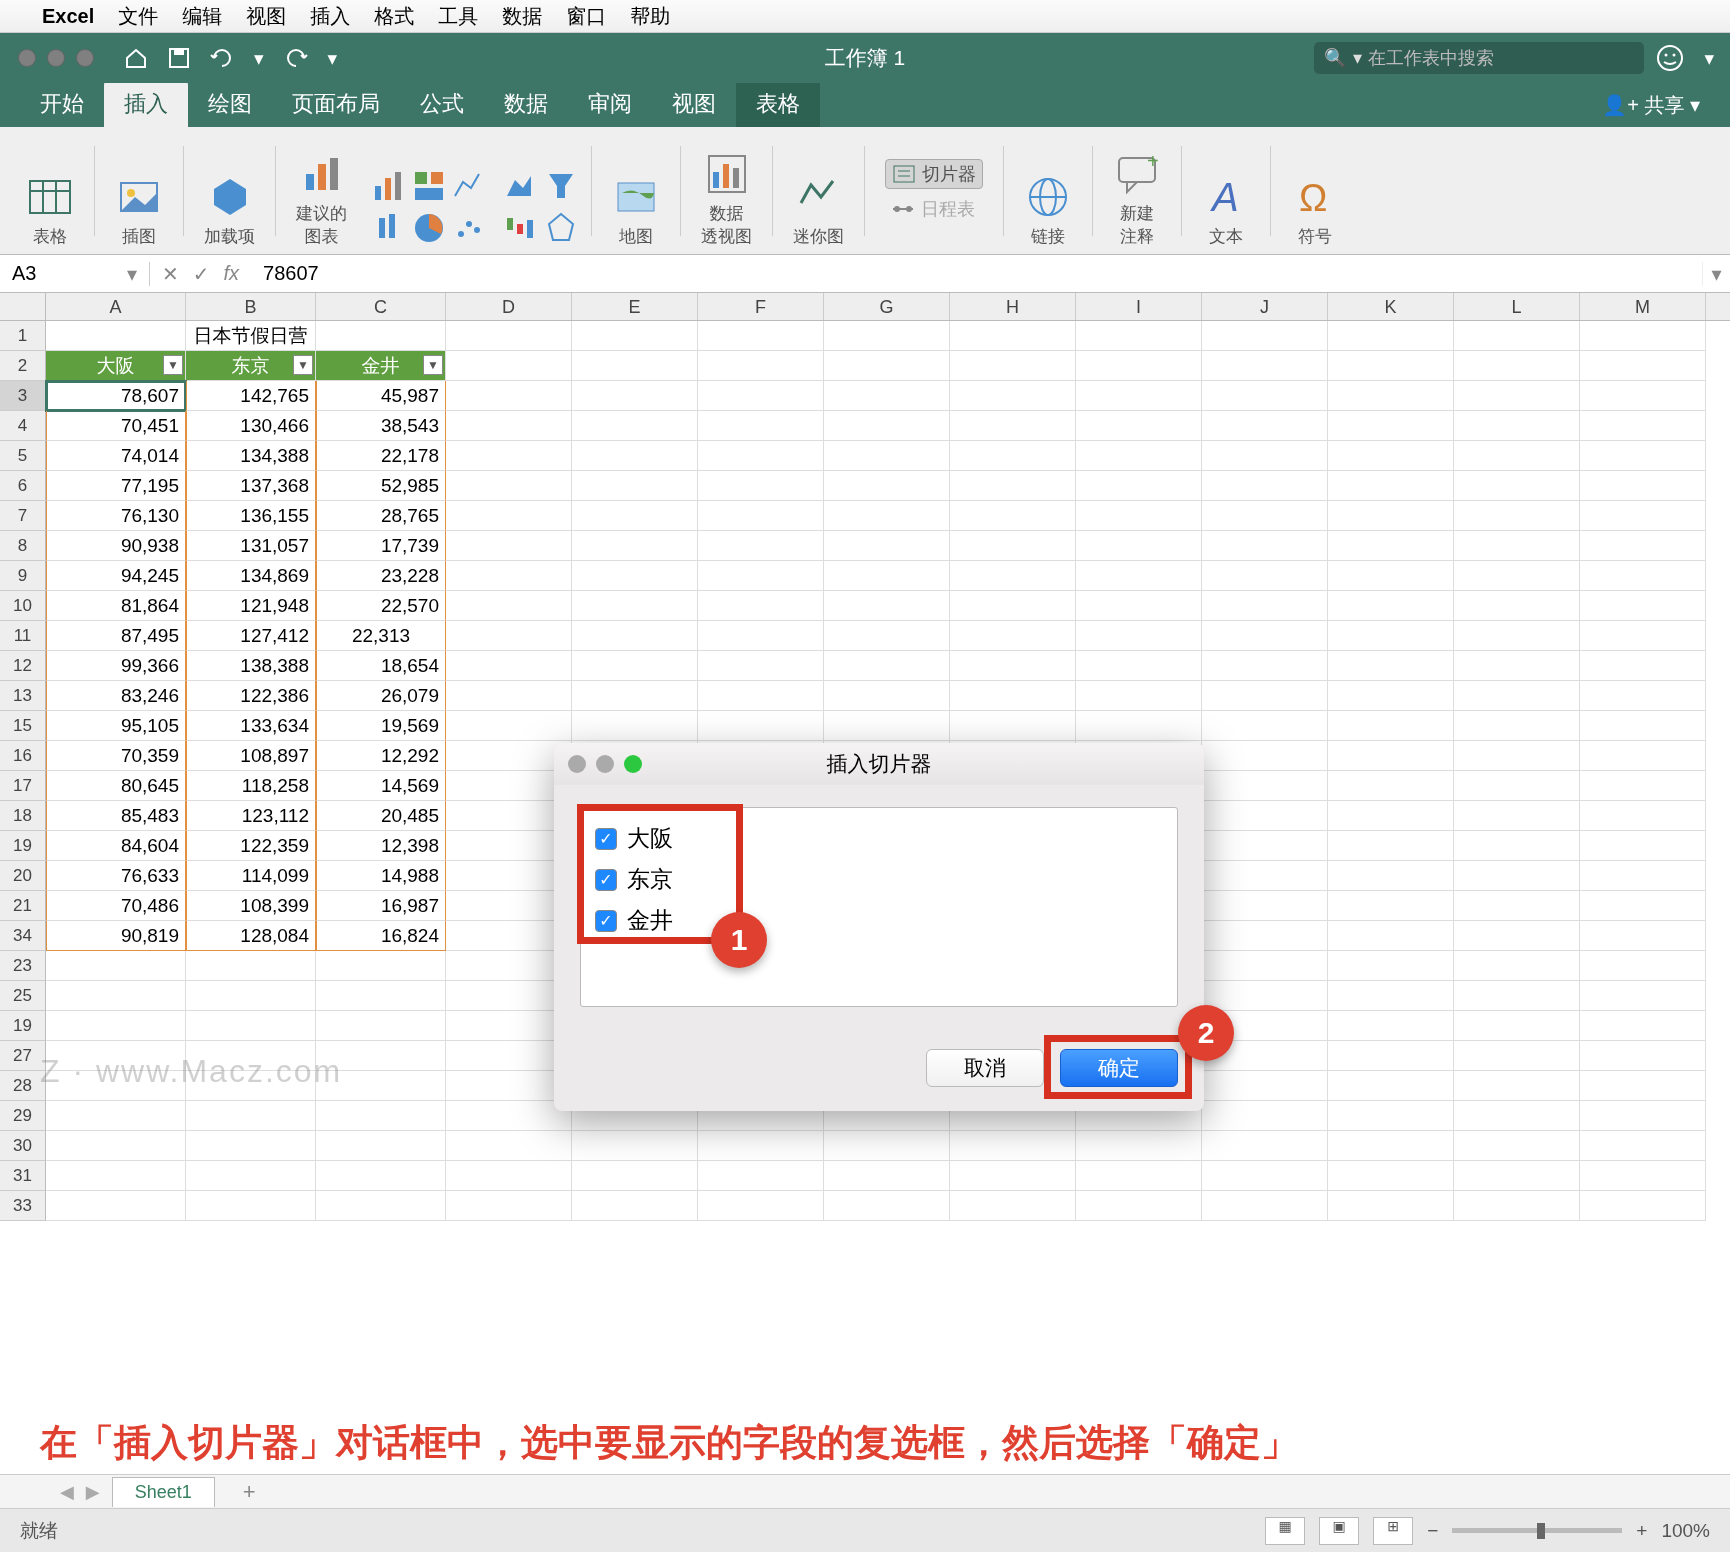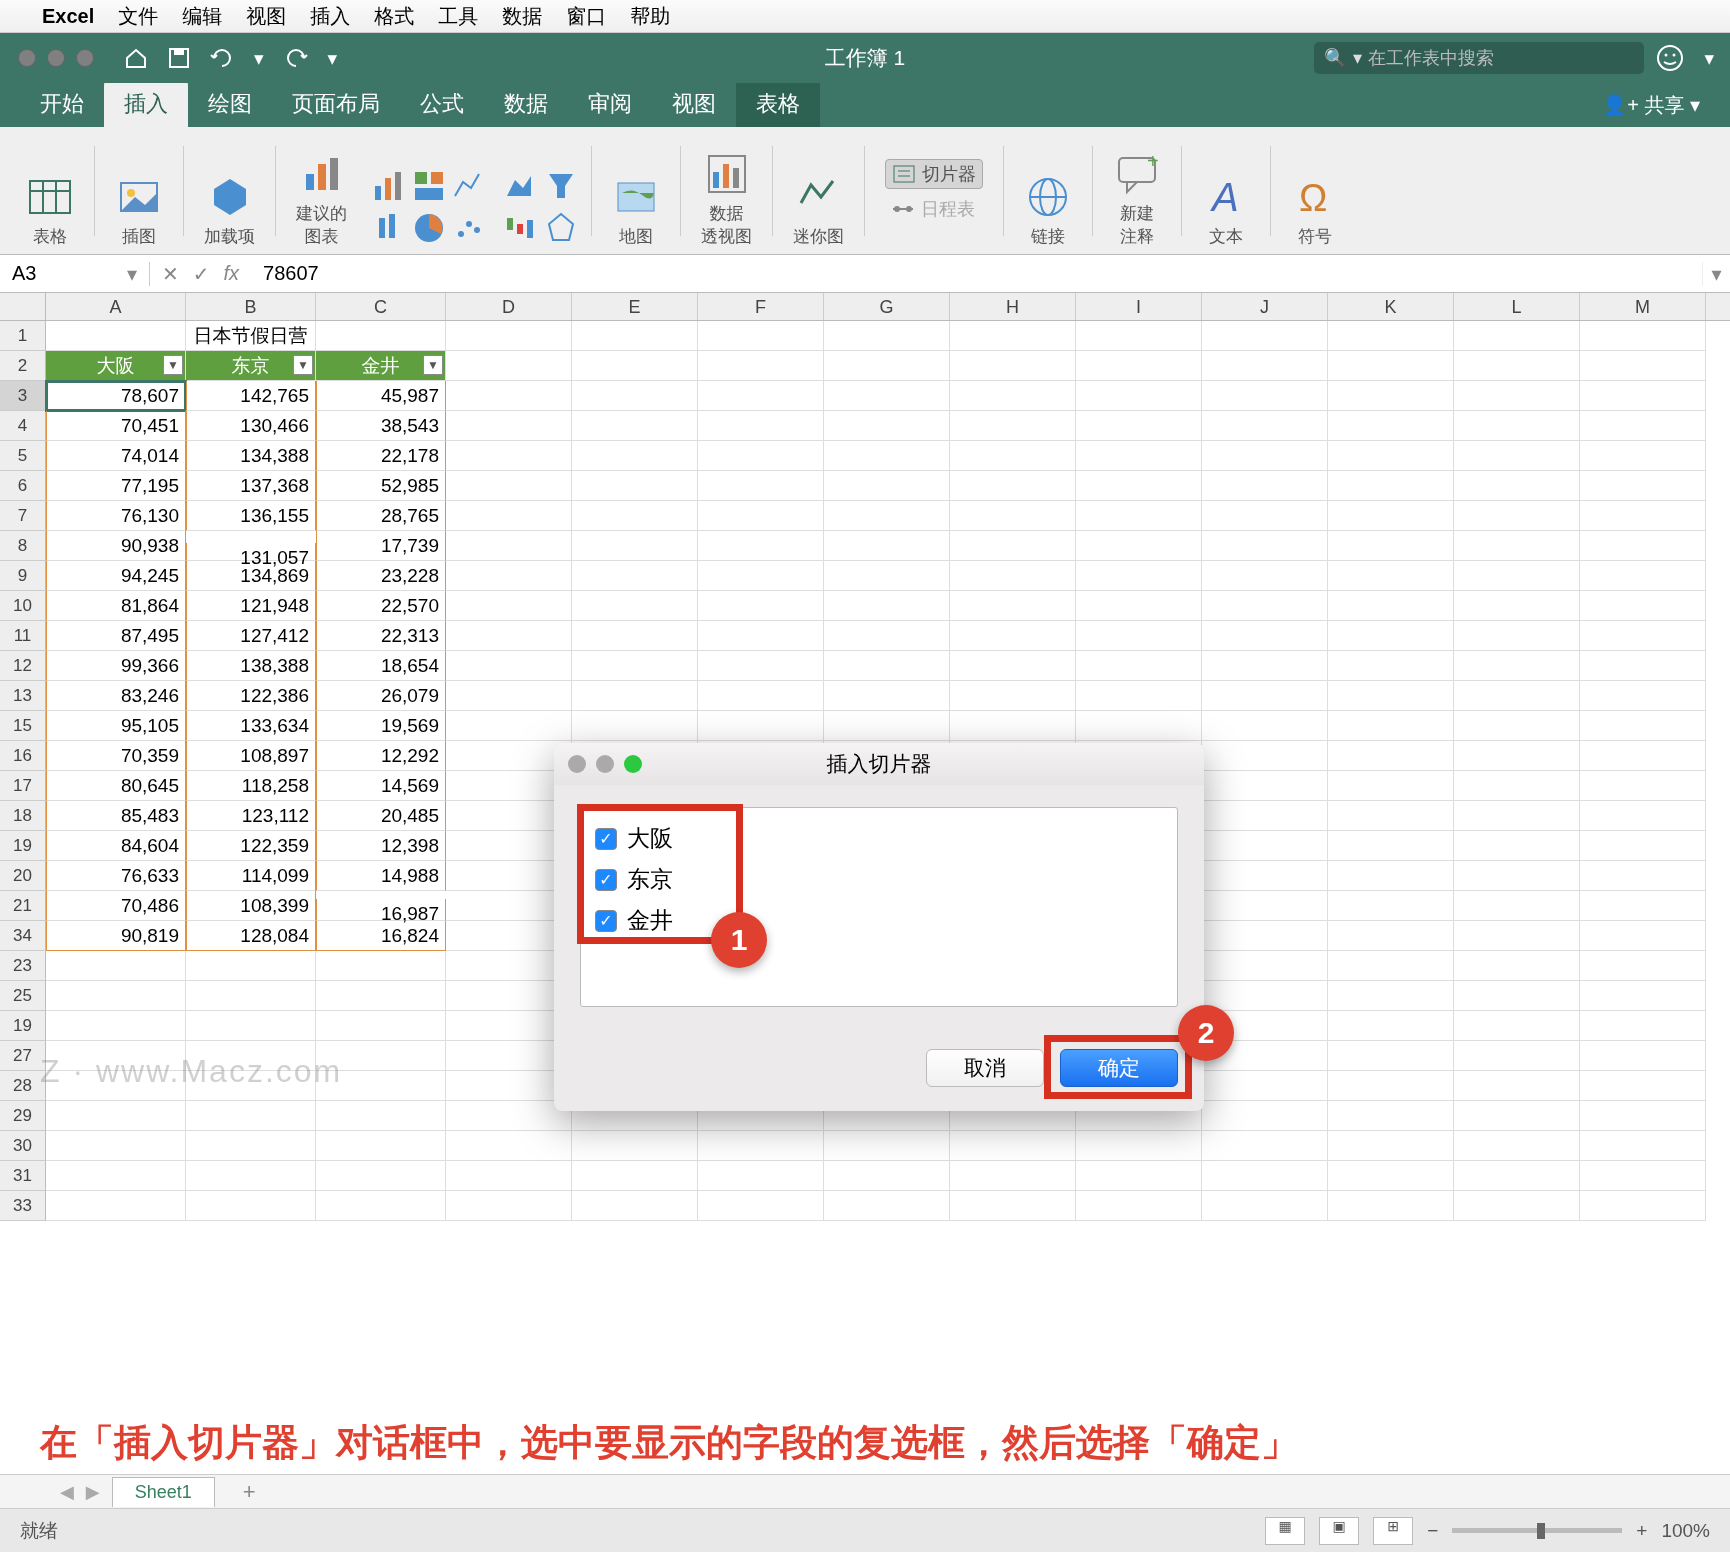"131,057" div.cell { margin-top: 12px -> none }
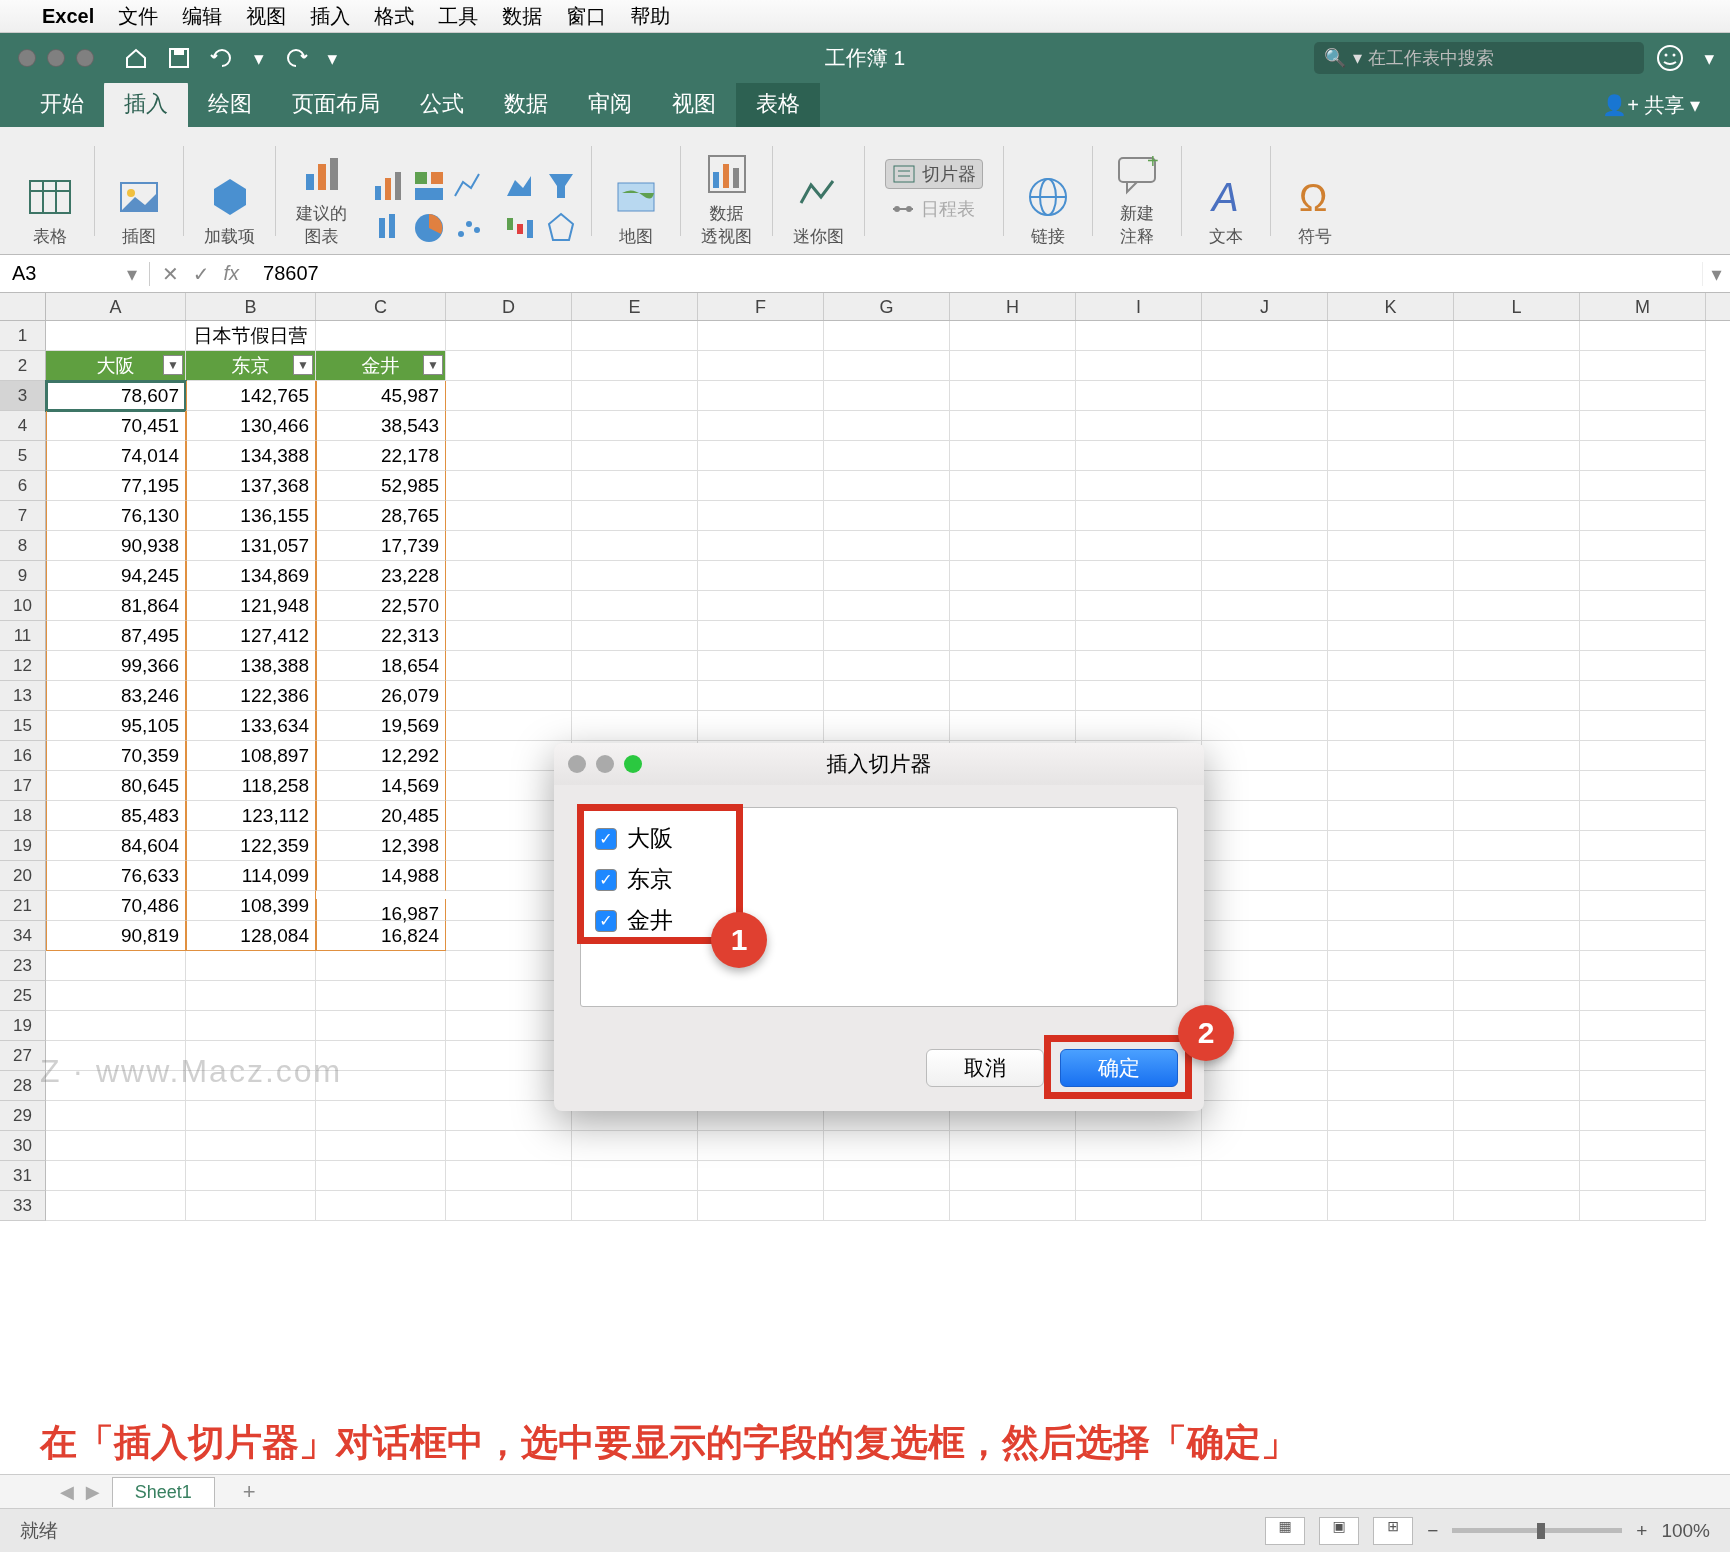"22,313" div.cell { text-align: none -> center }
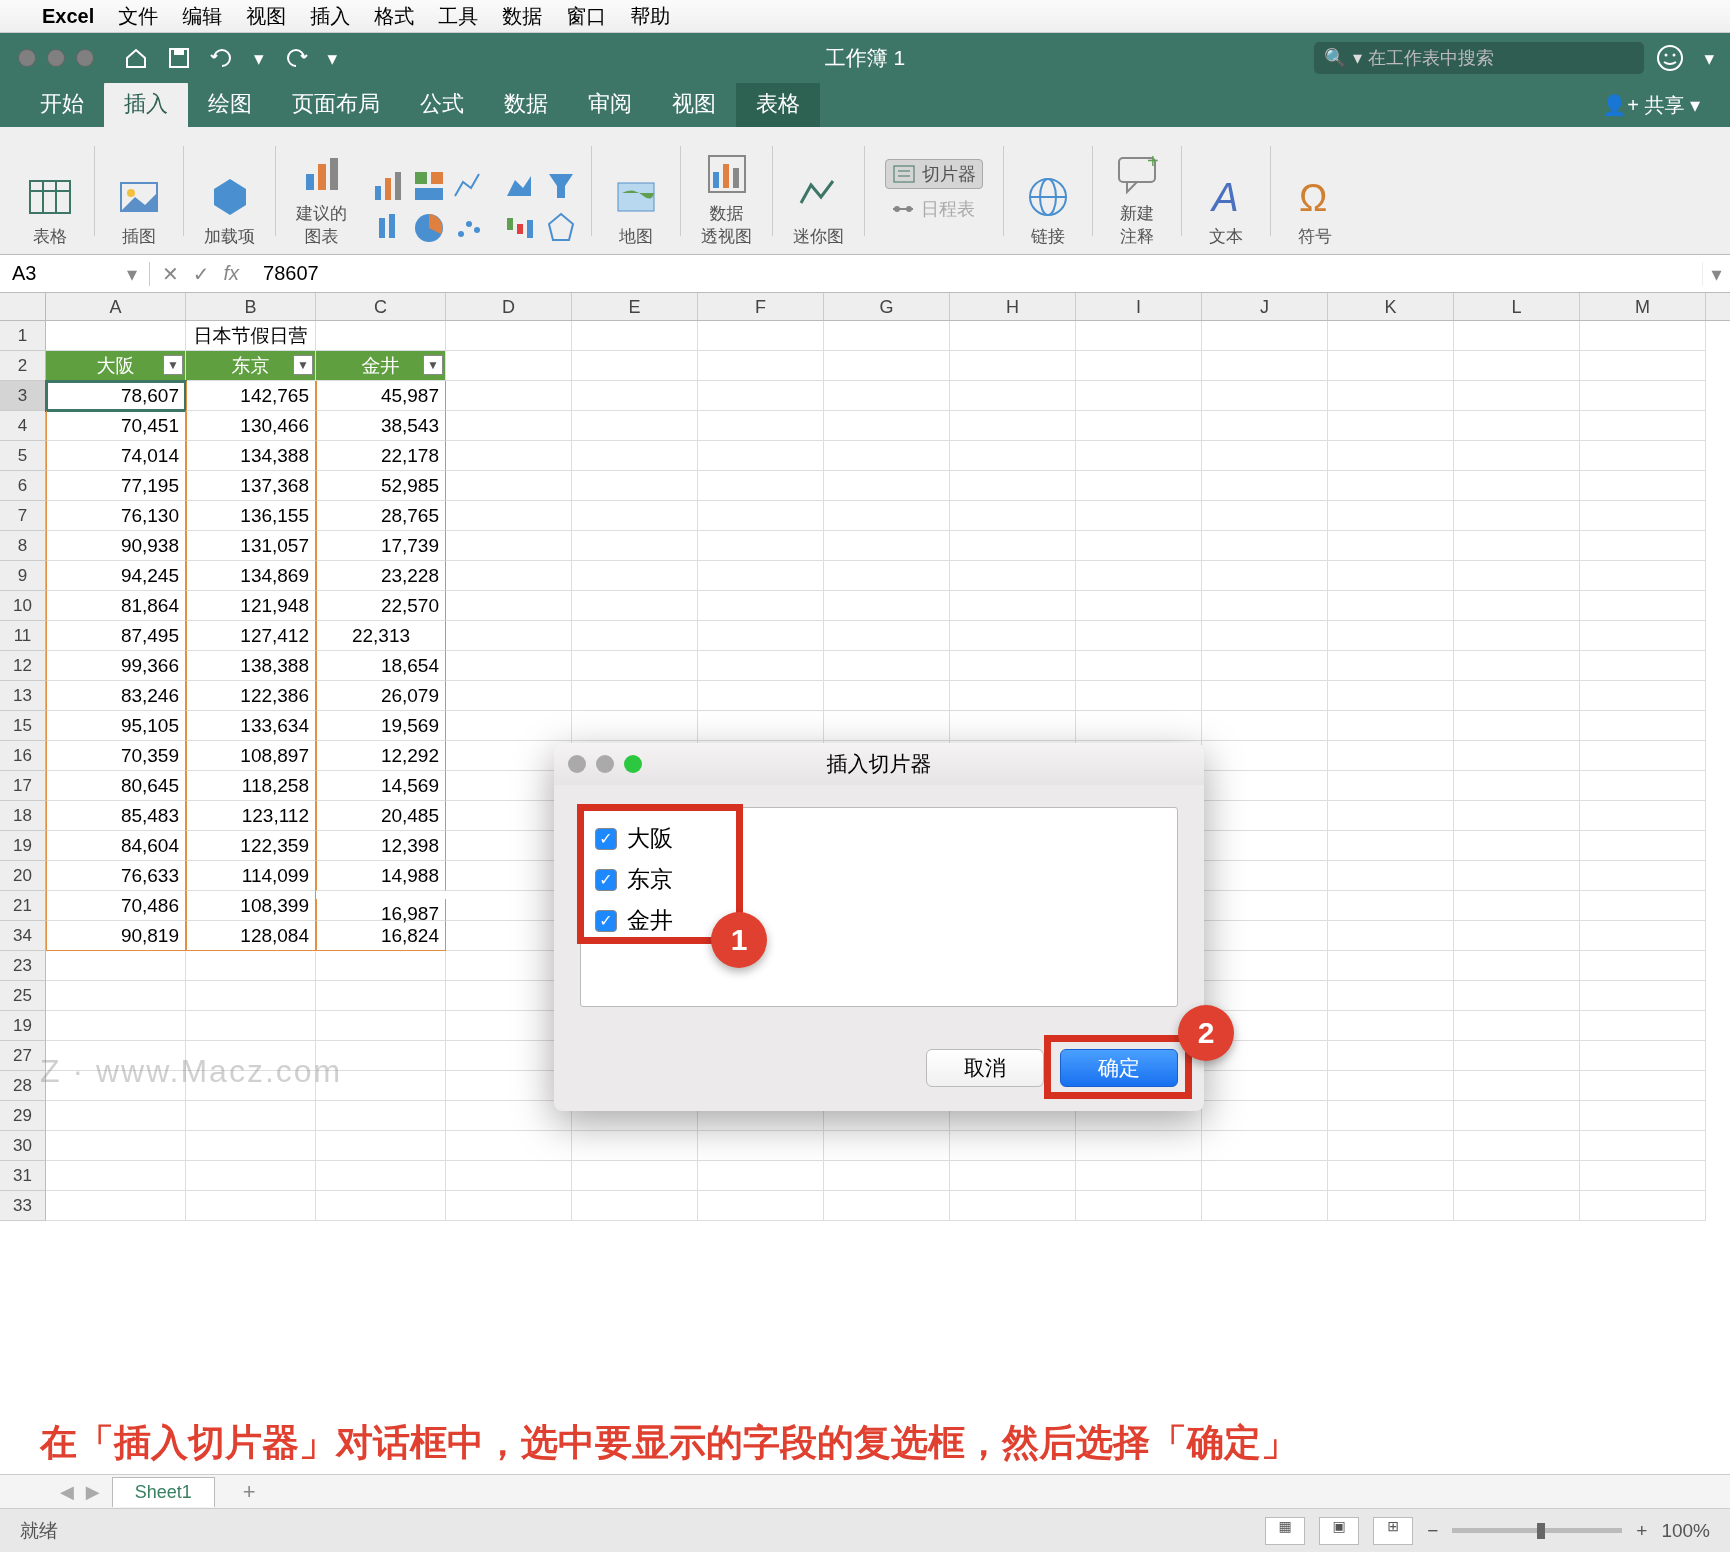"16,987" div.cell { margin-top: 8px -> none }
